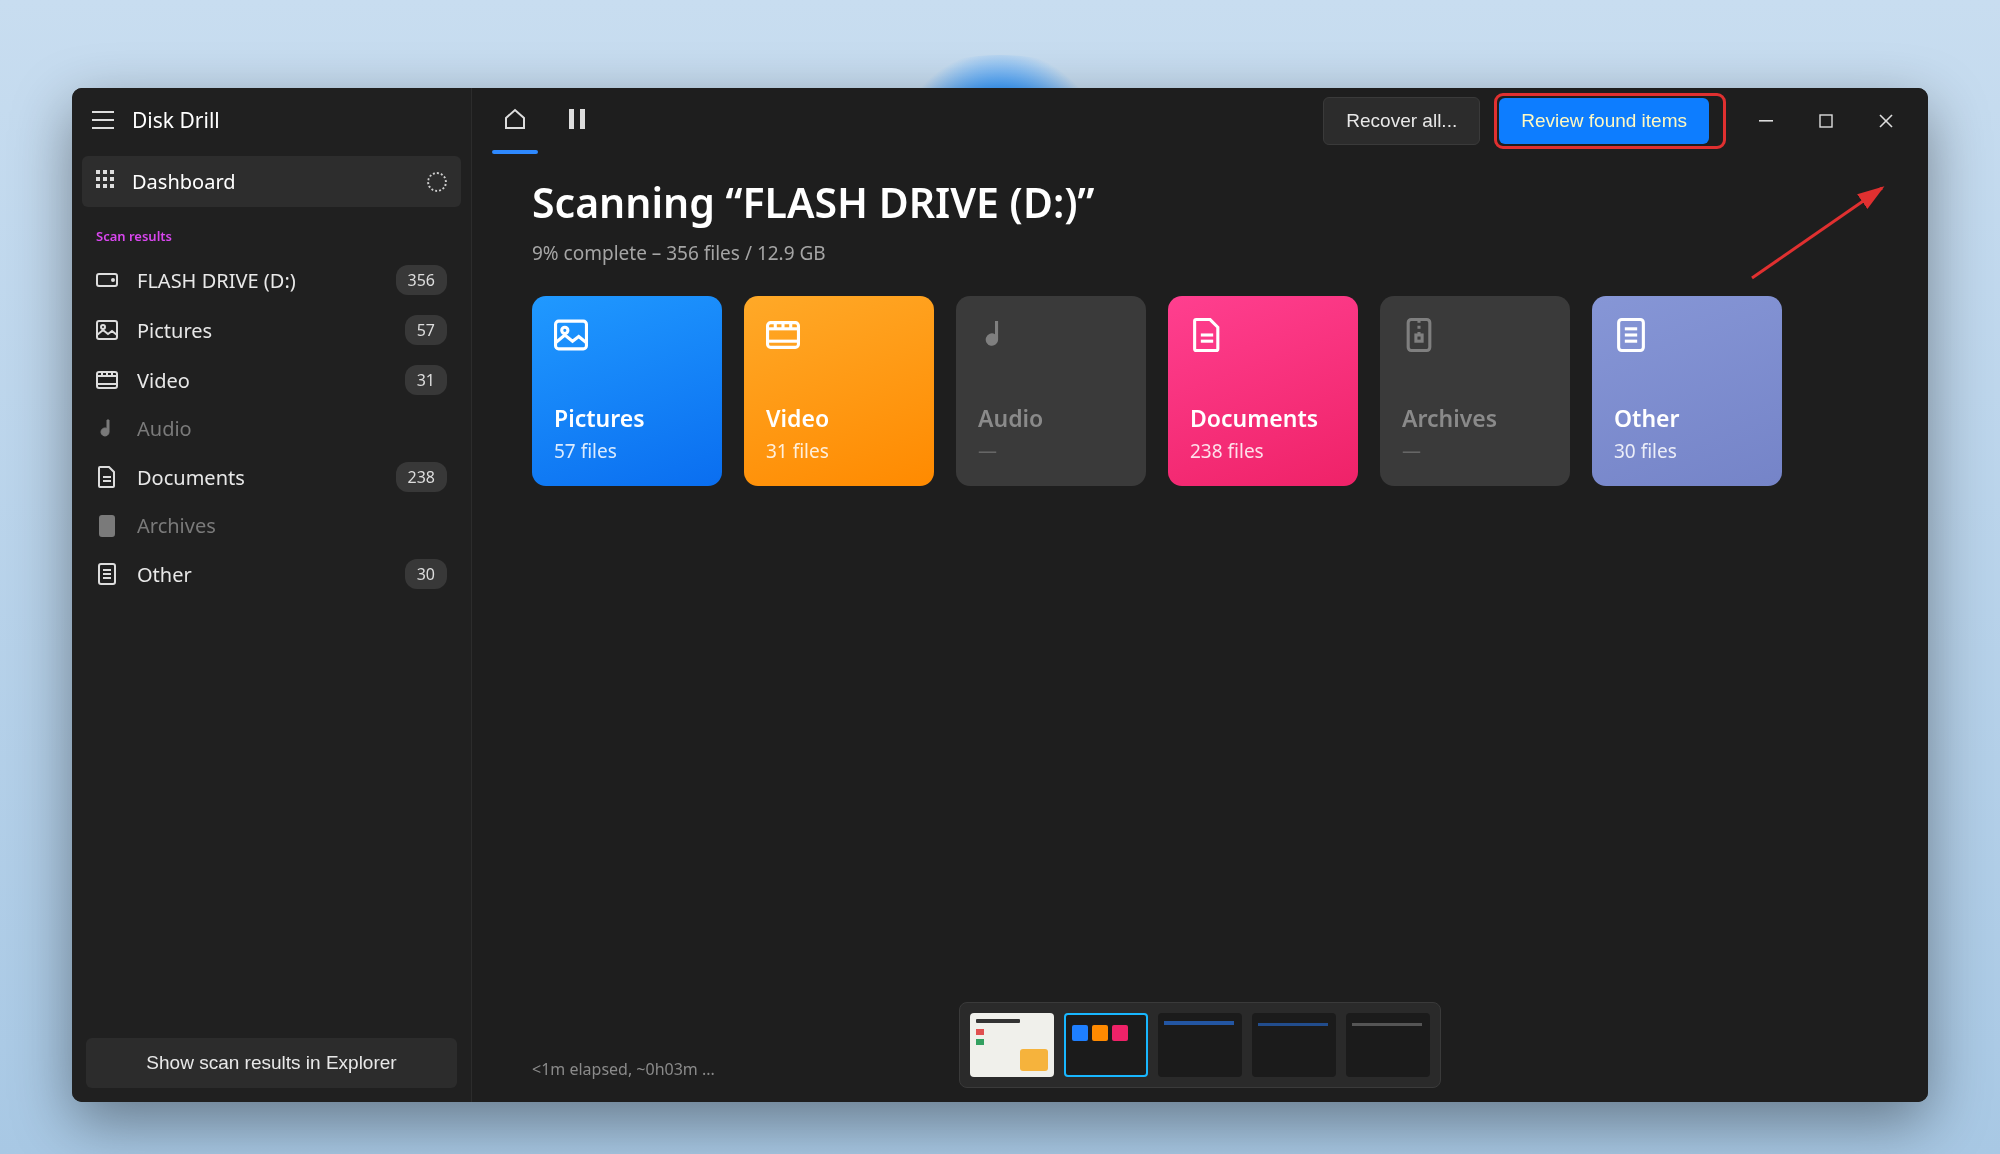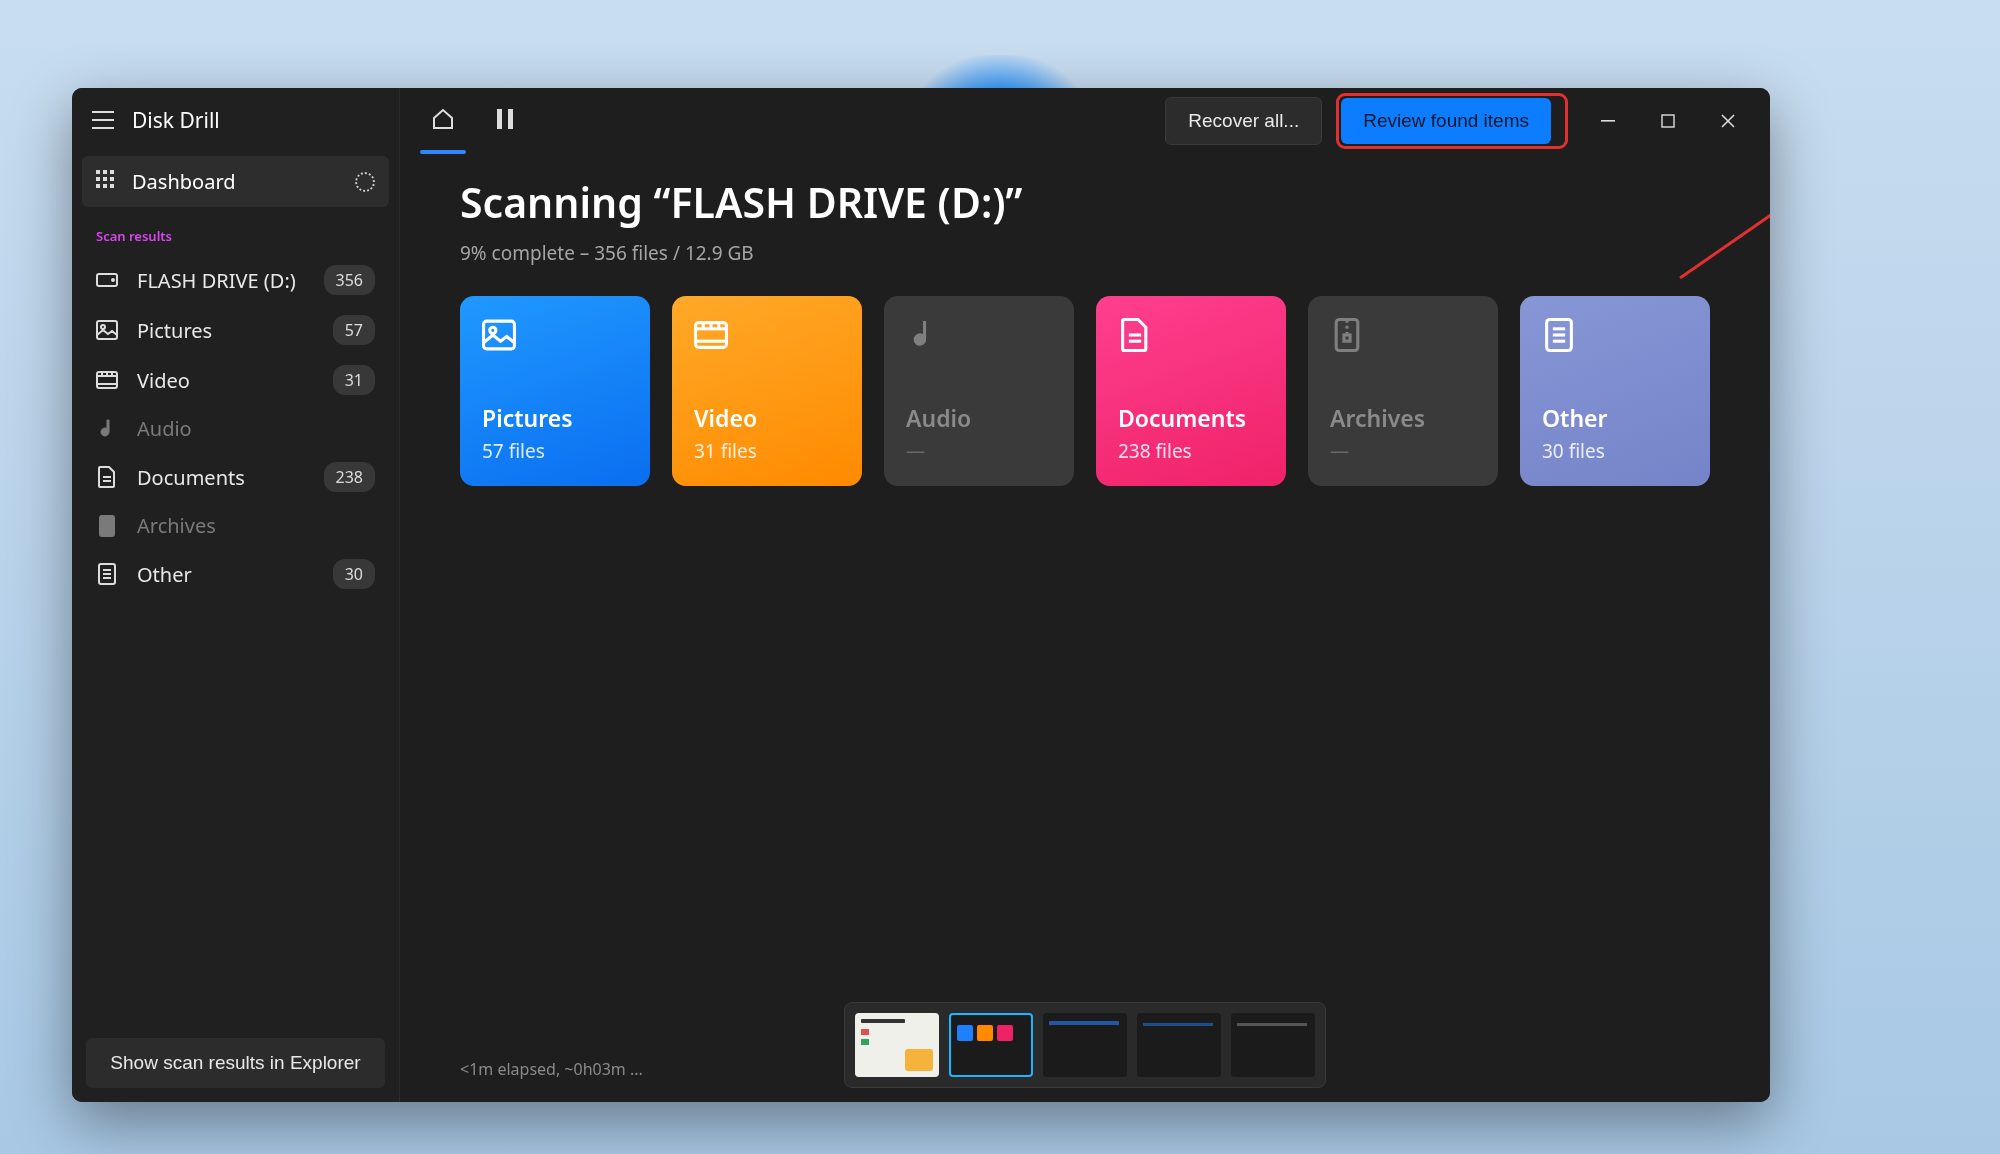"Disk Drill" .window { width: 1698px -> 1856px }
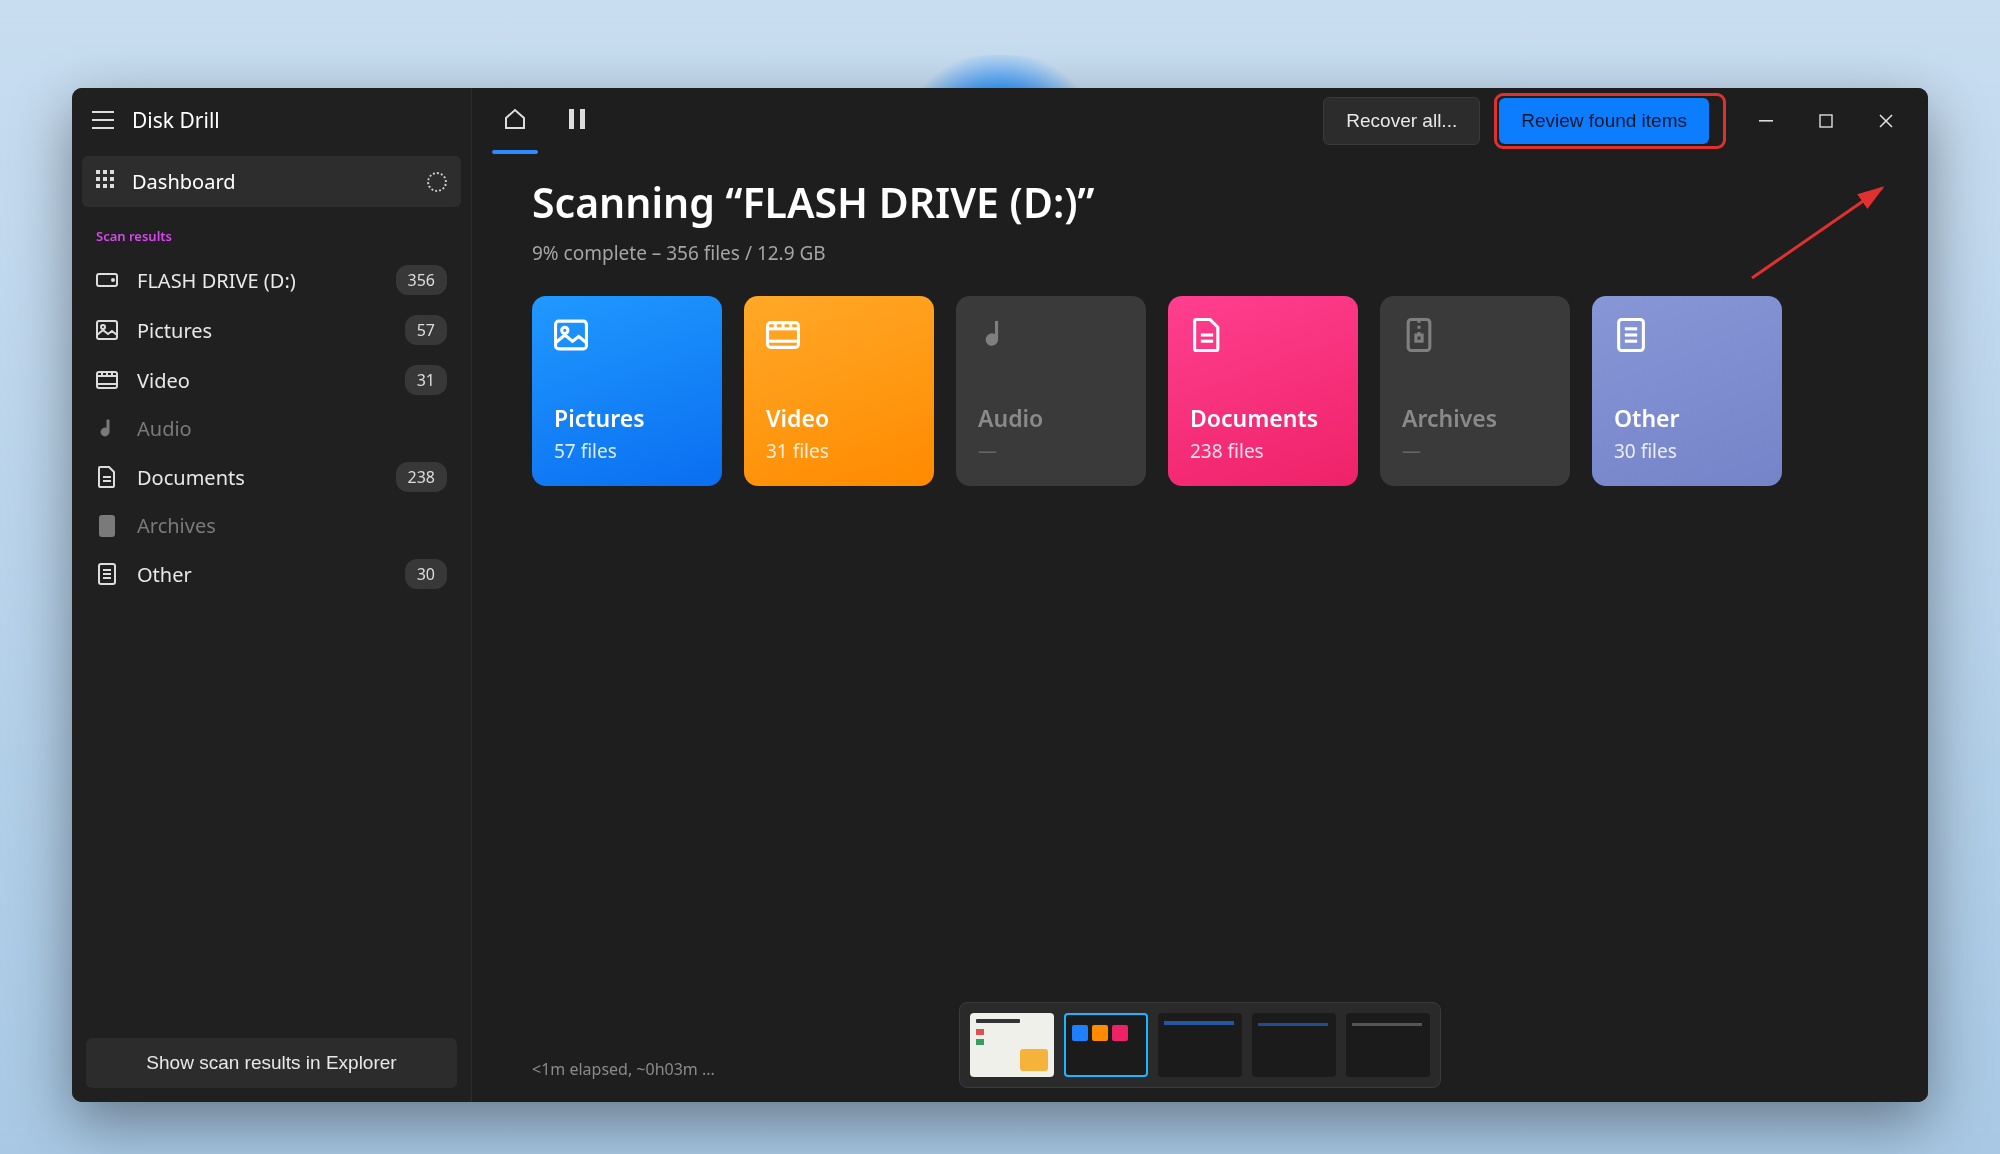"Review found items" .btn-primary { color: #0f172a -> #fef9c3 }
